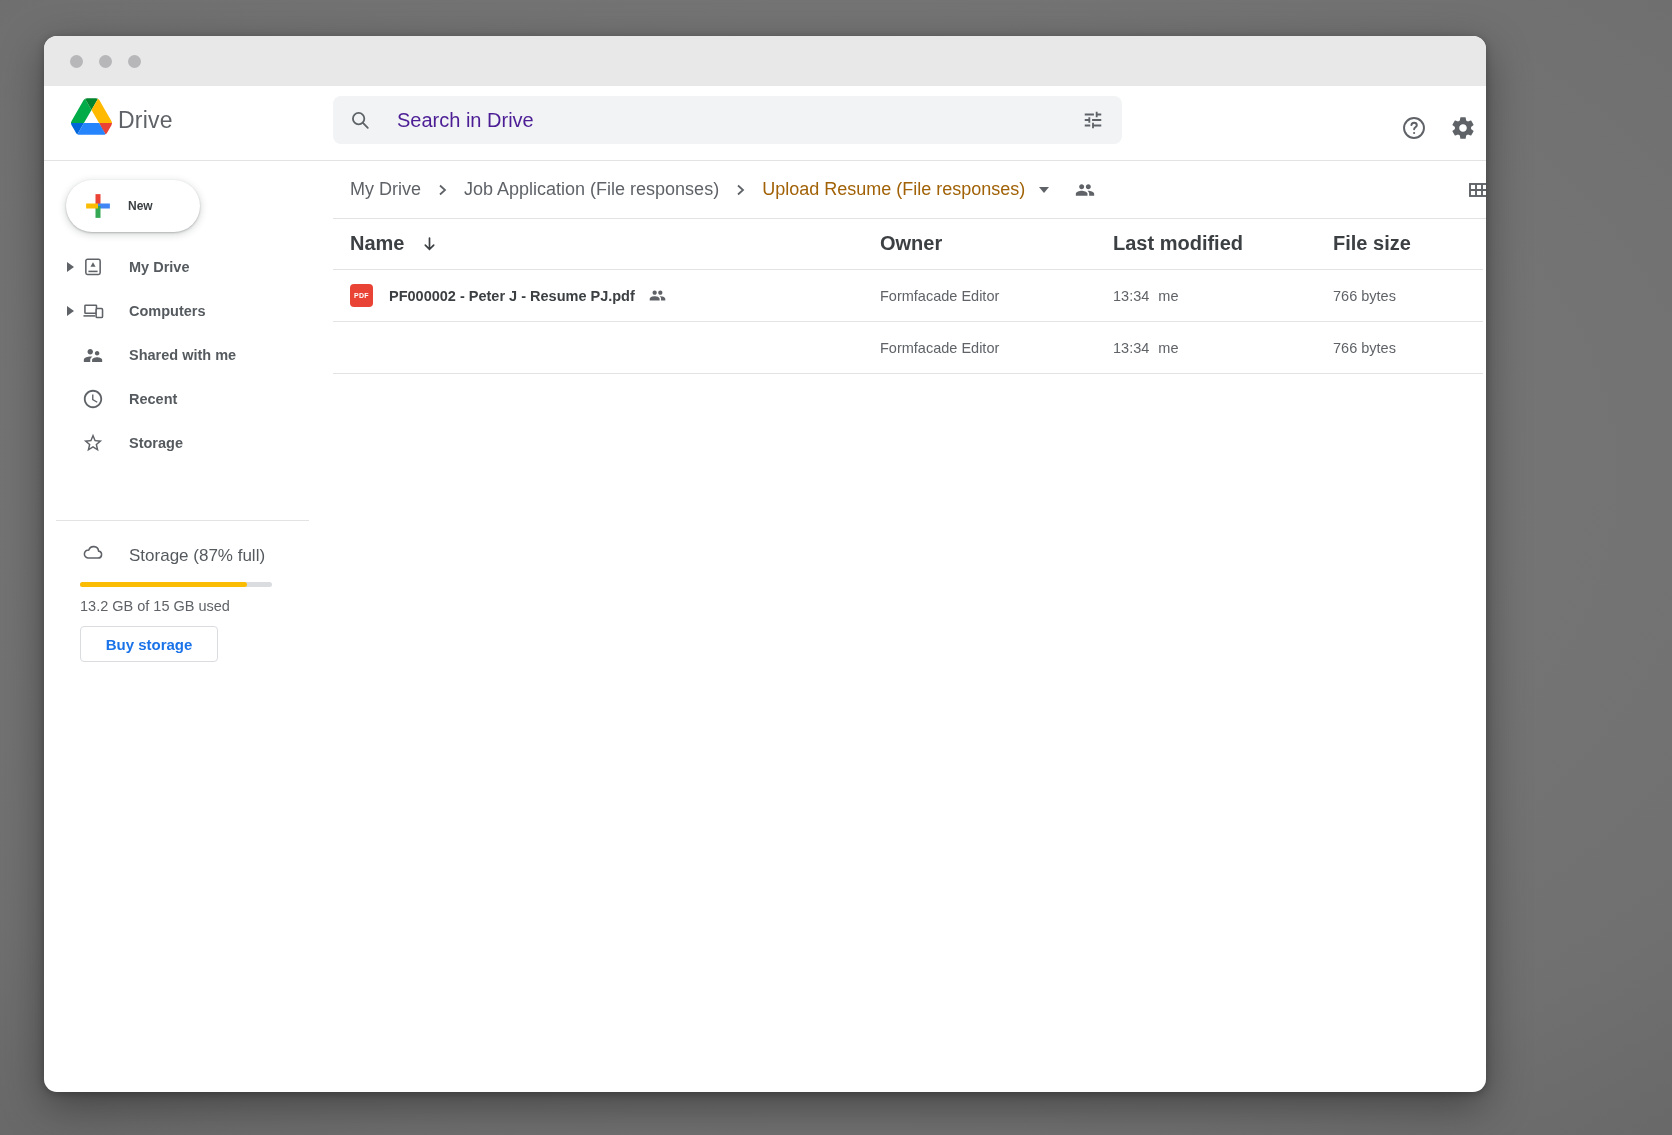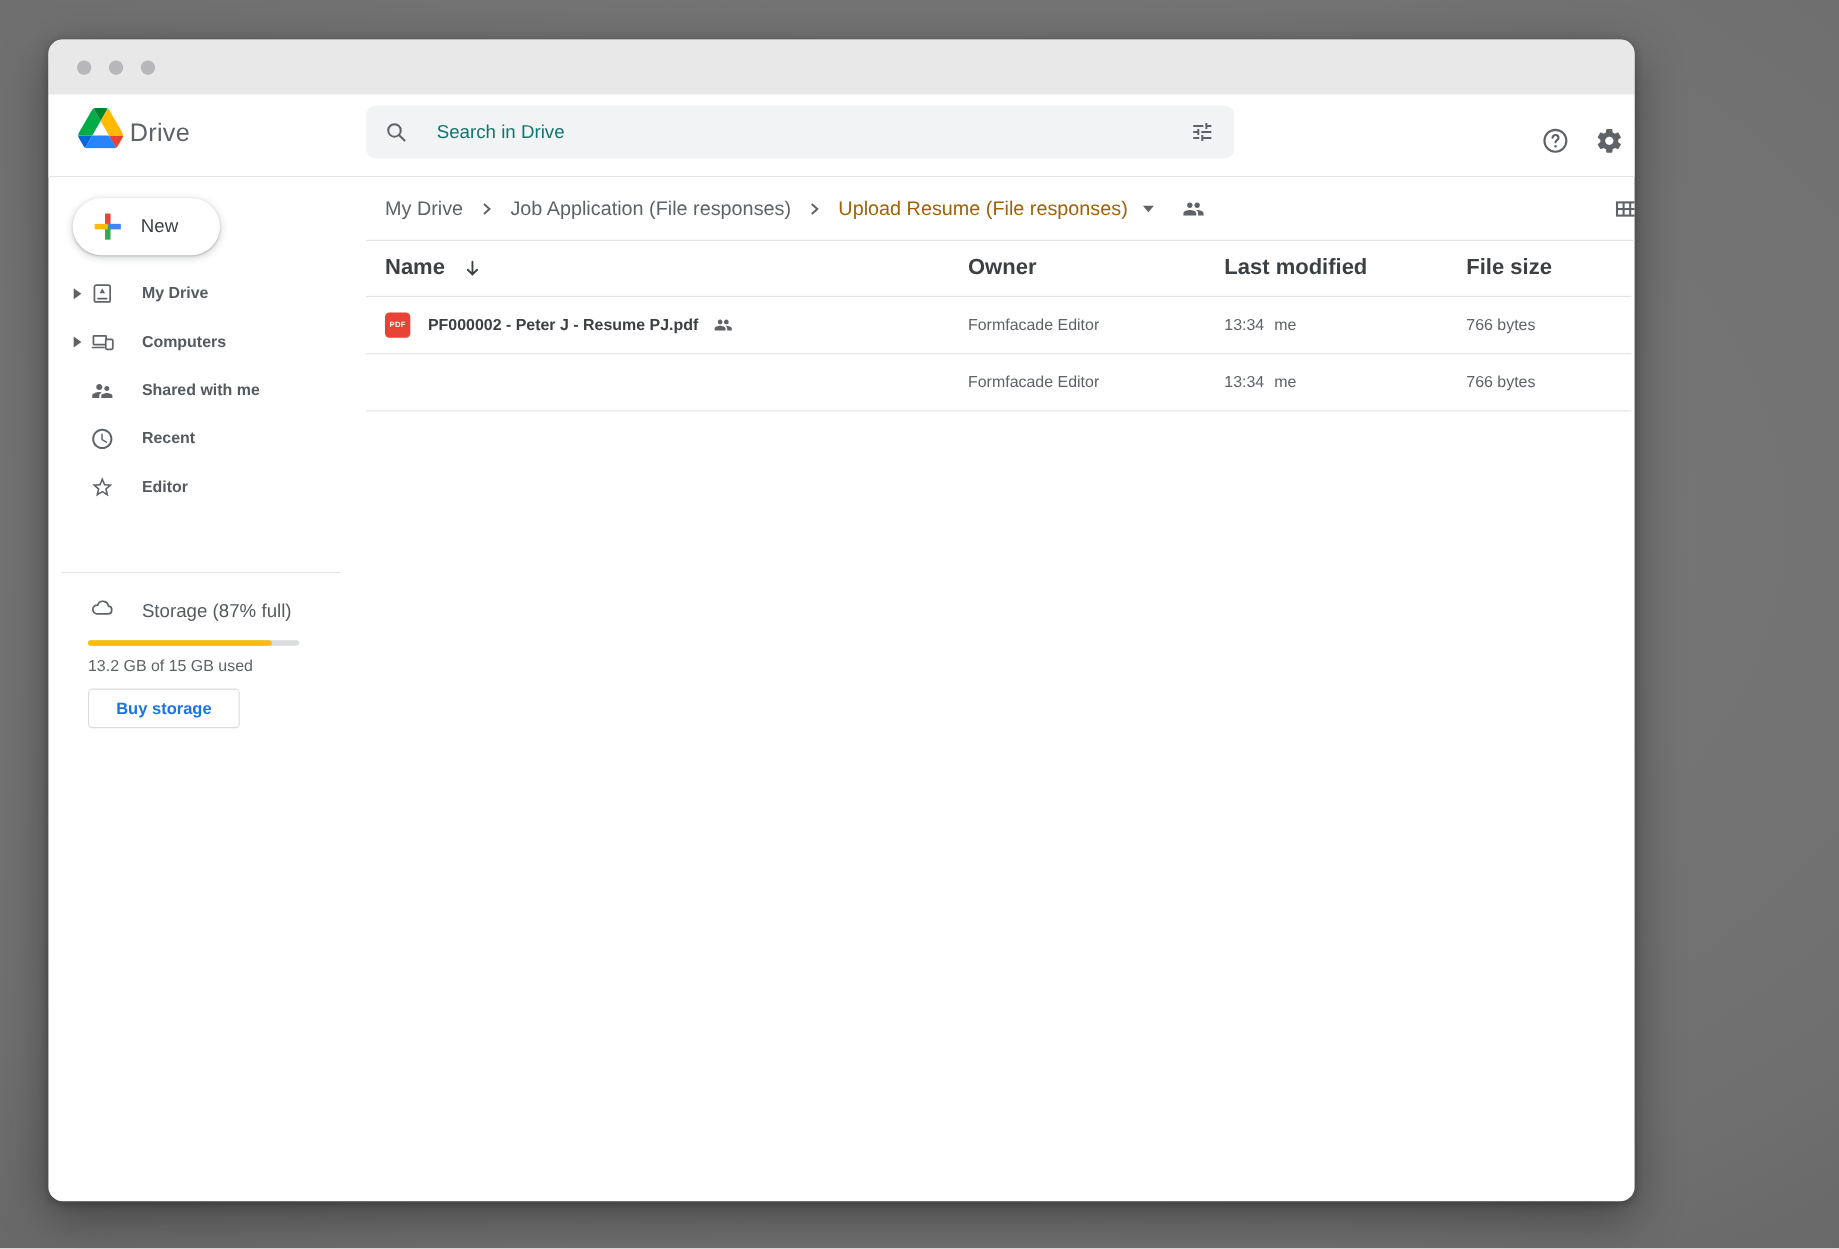"Search in Drive" .searchtext { color: #0f766e -> #4c1d95; font-size: 17px -> 20px }
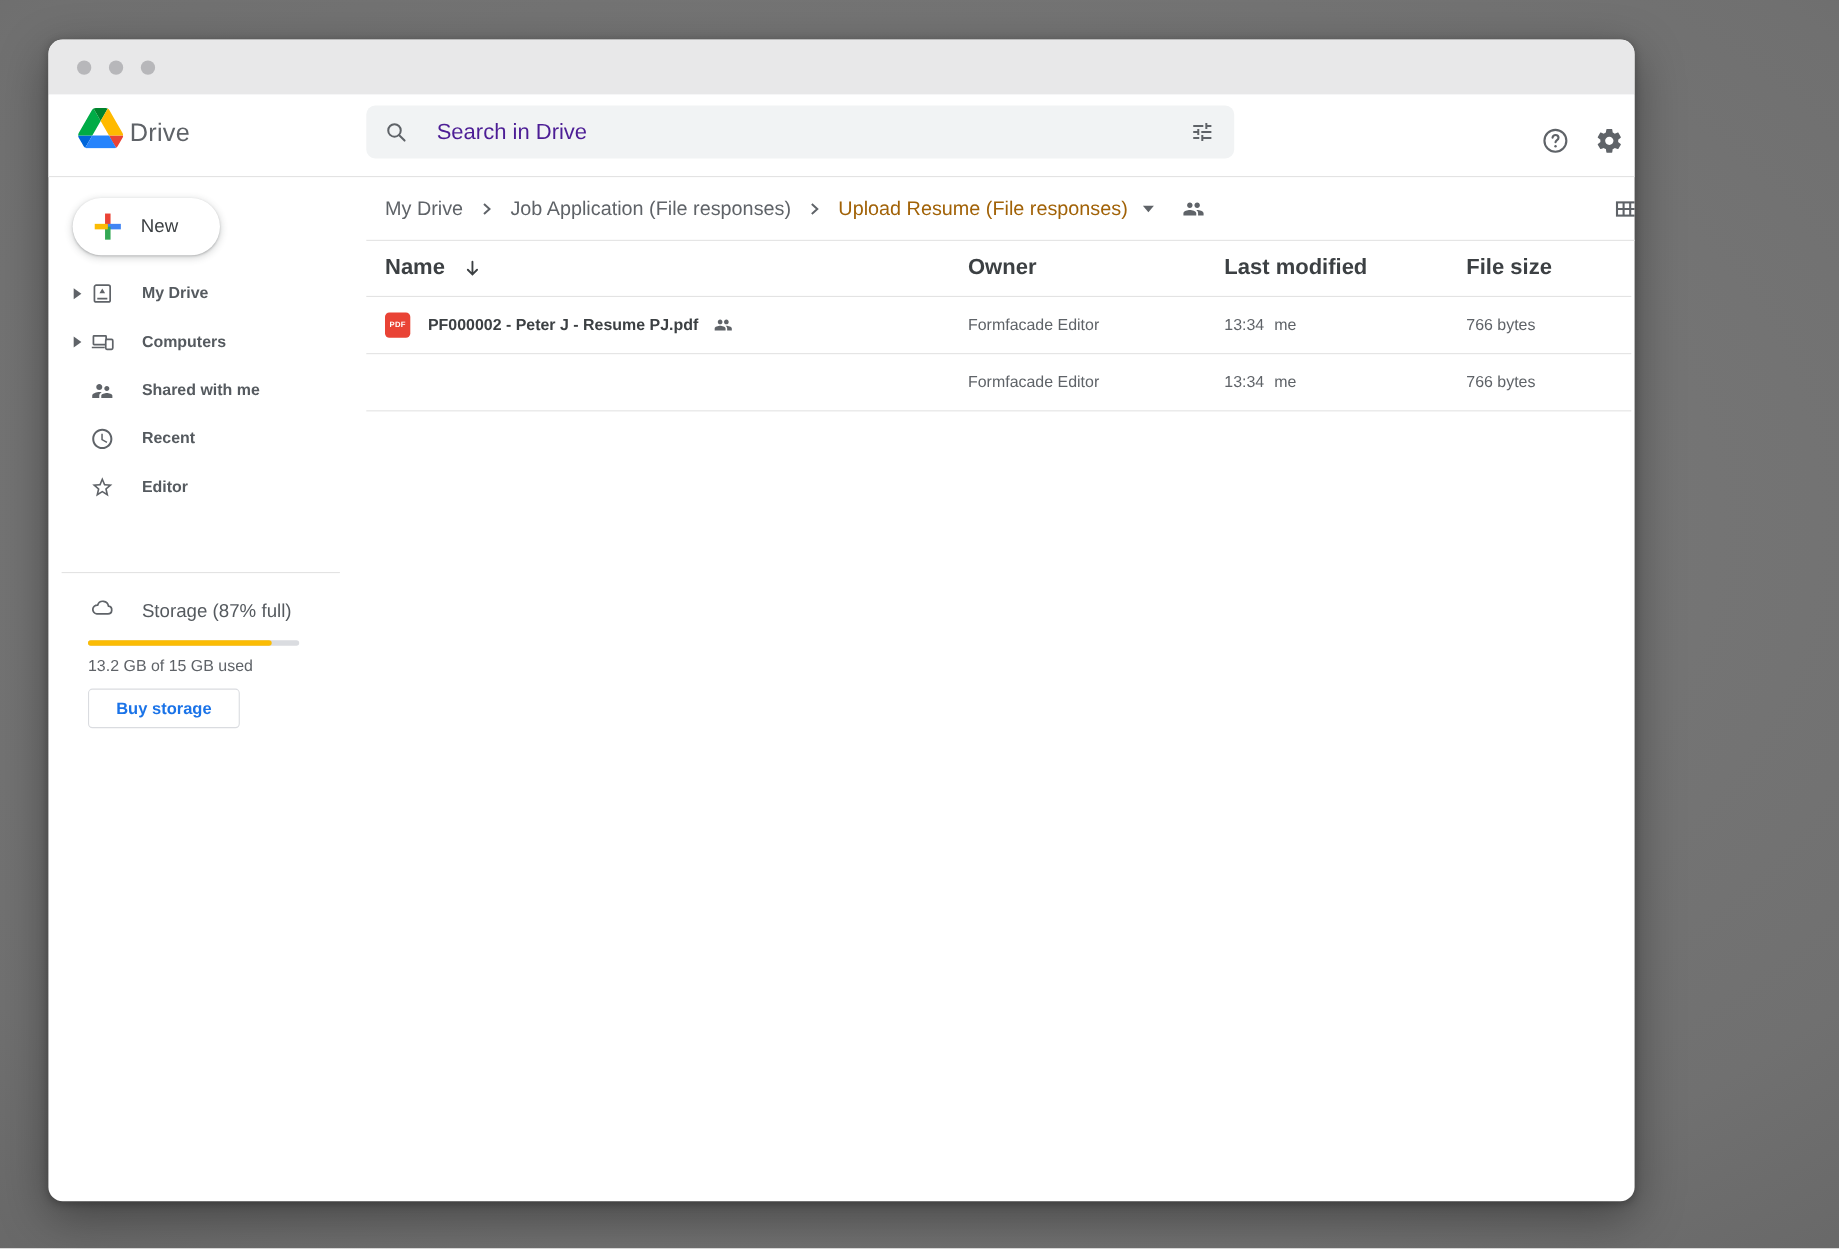"New" .newlabel { font-size: 17px -> 12px; font-weight: 400 -> 700 }
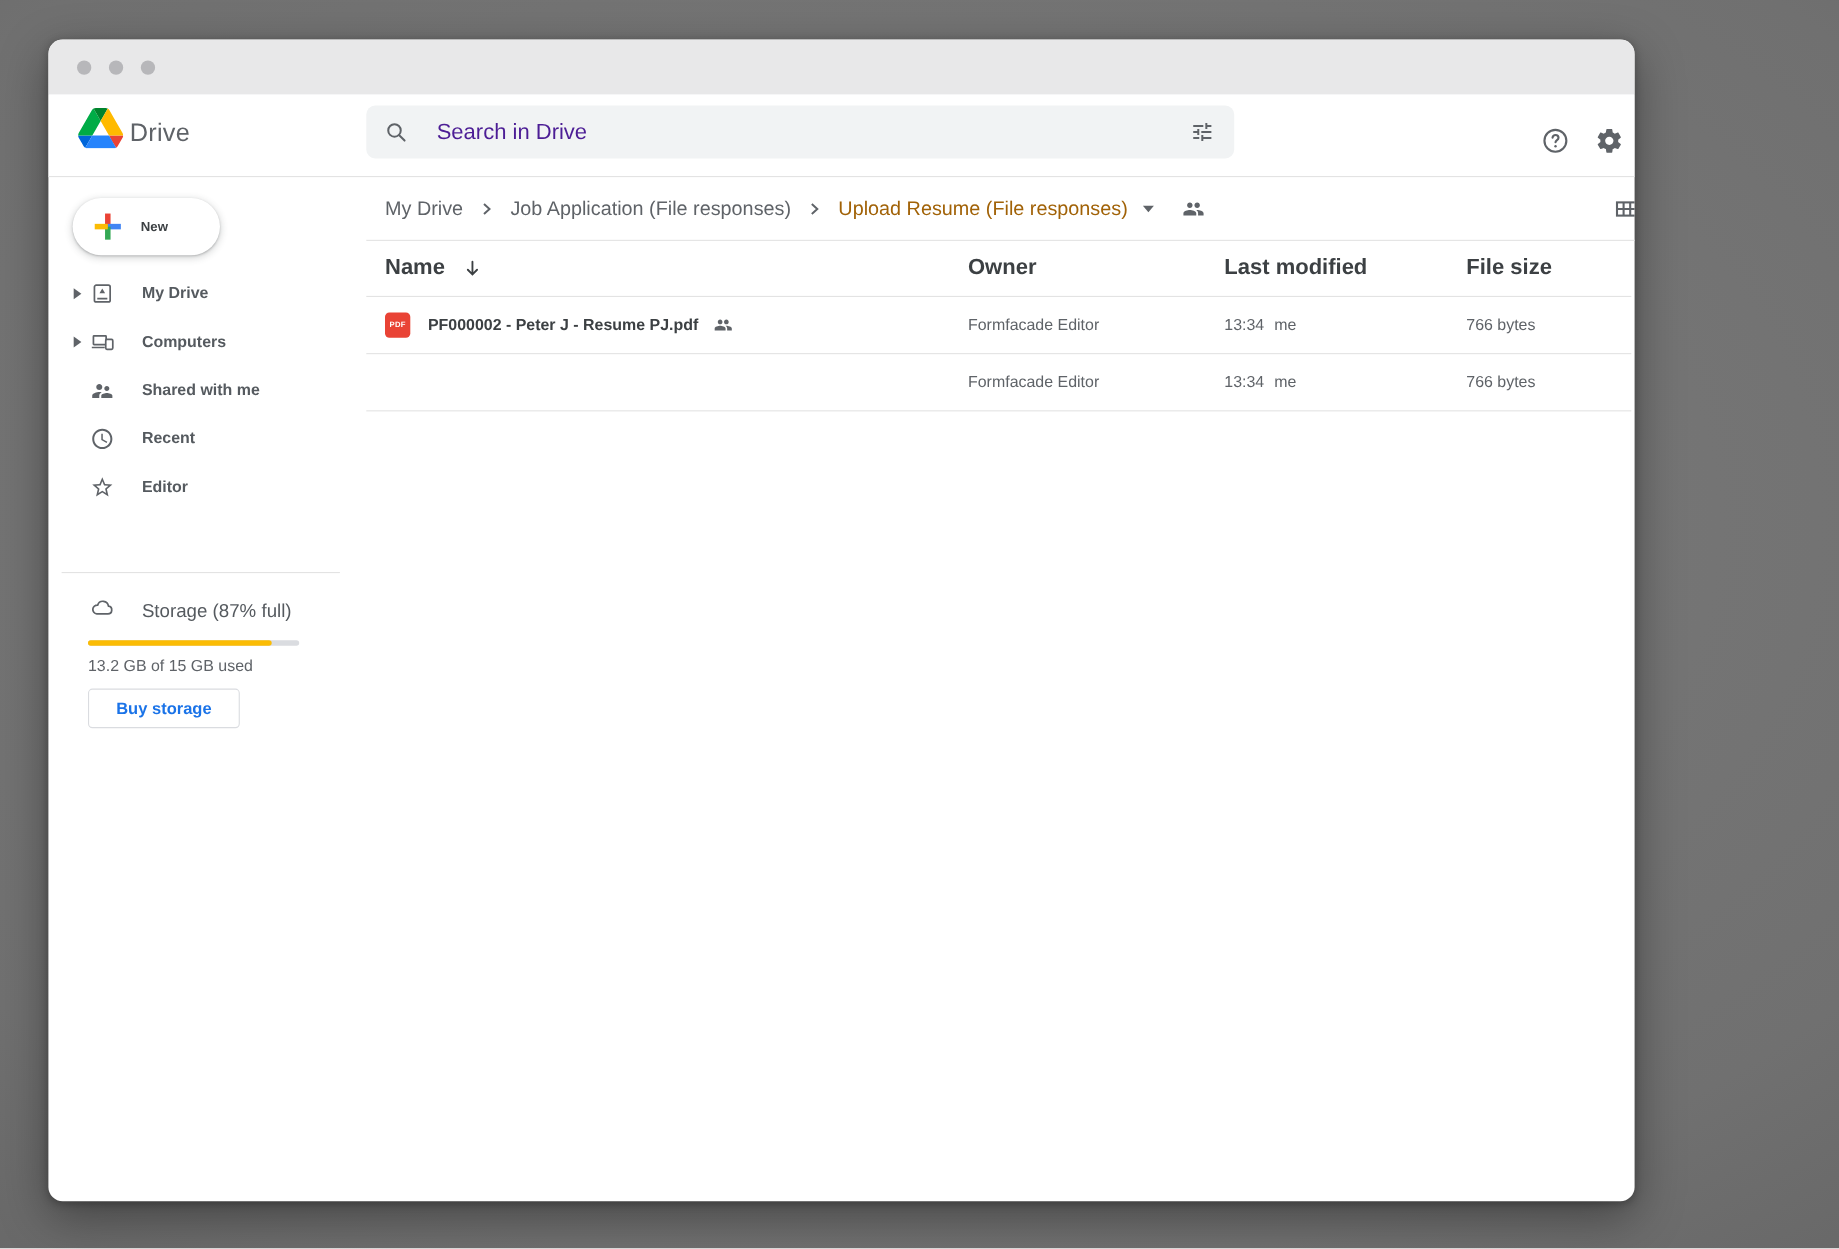"Editor" span.navlabel { text: Editor -> Storage }
